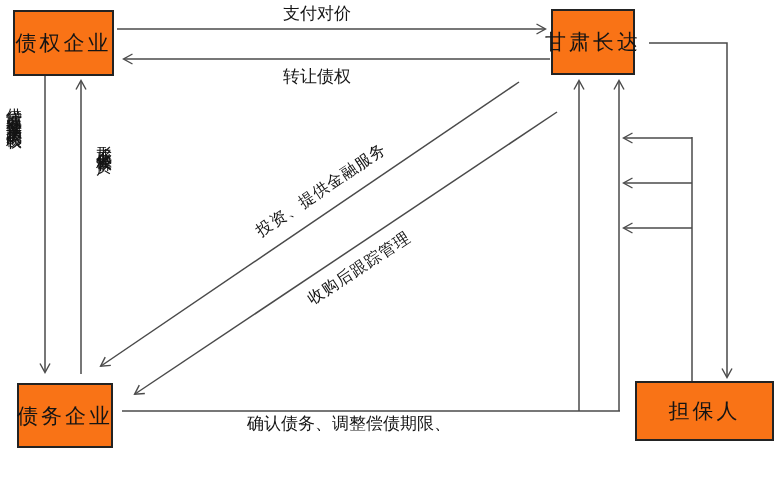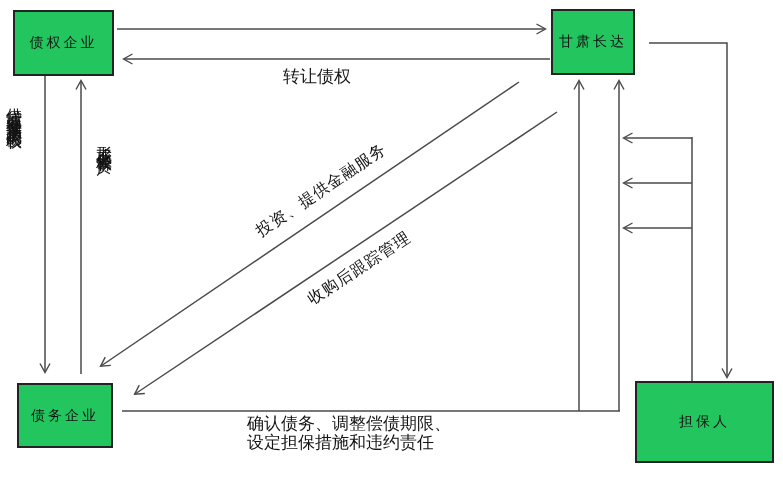"支付对价" div.lbl { html: none -> <div>支付对价</div> }
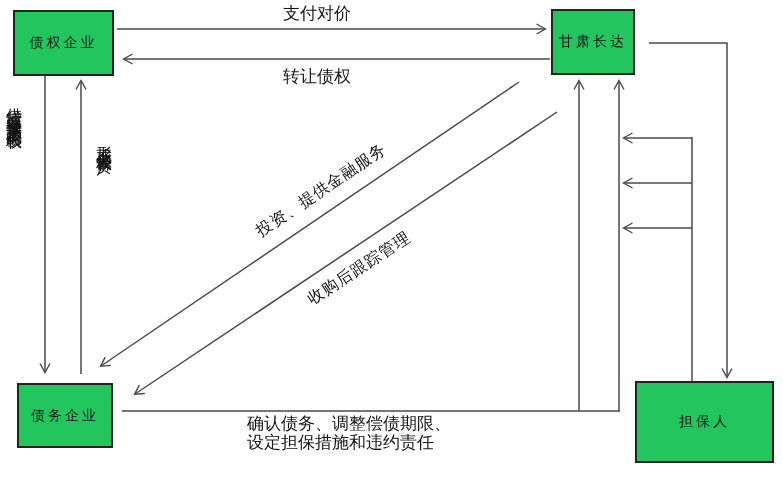"债权企业" .node { background: #22c55e -> #f97316; font-size: 14px -> 21px }
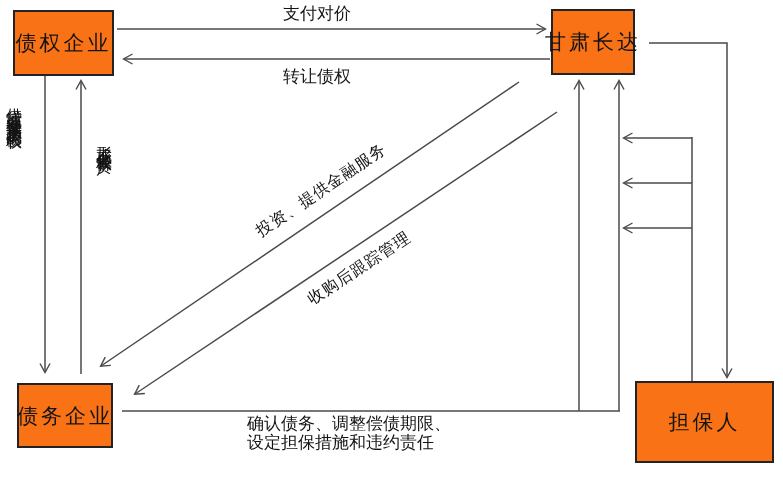"担保人" .node-guarantor { height: 82px -> 60px }
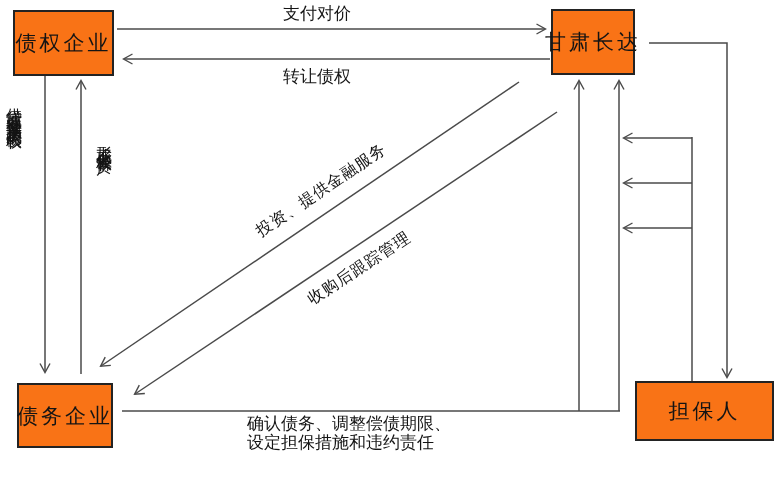"设定担保措施和违约责任" div { html: <div>设定担保措施和违约责任</div> -> none }
